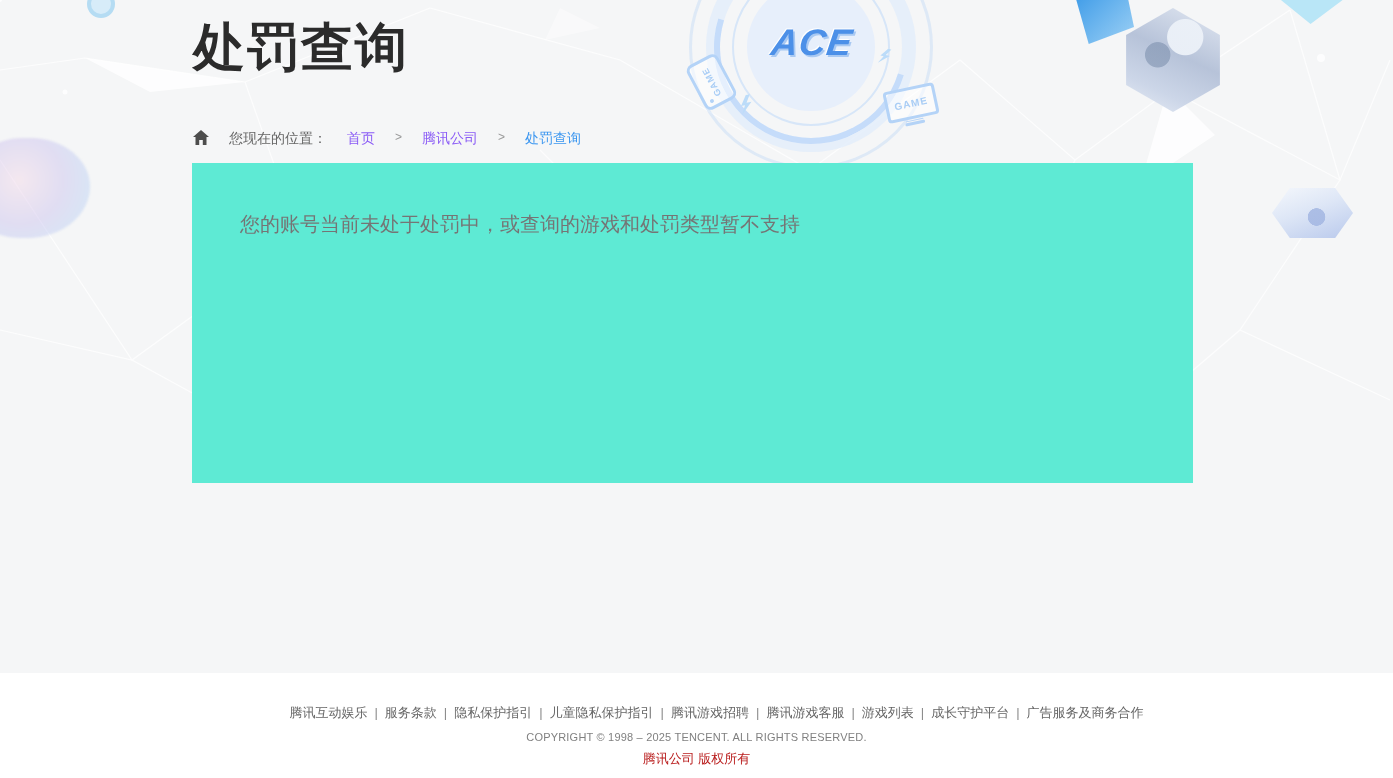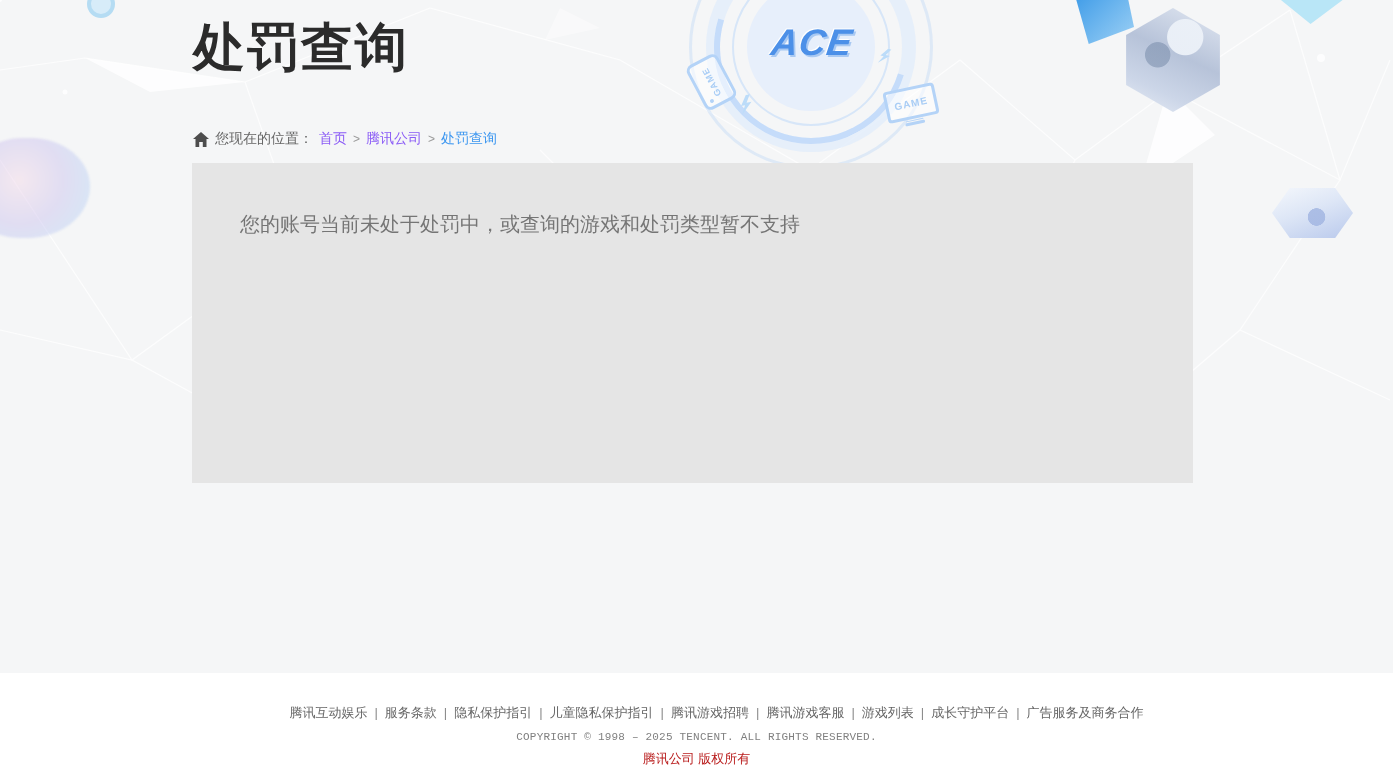"您现在的位置：" .breadcrumb { align-items: center -> none; gap: 6px -> 20px }
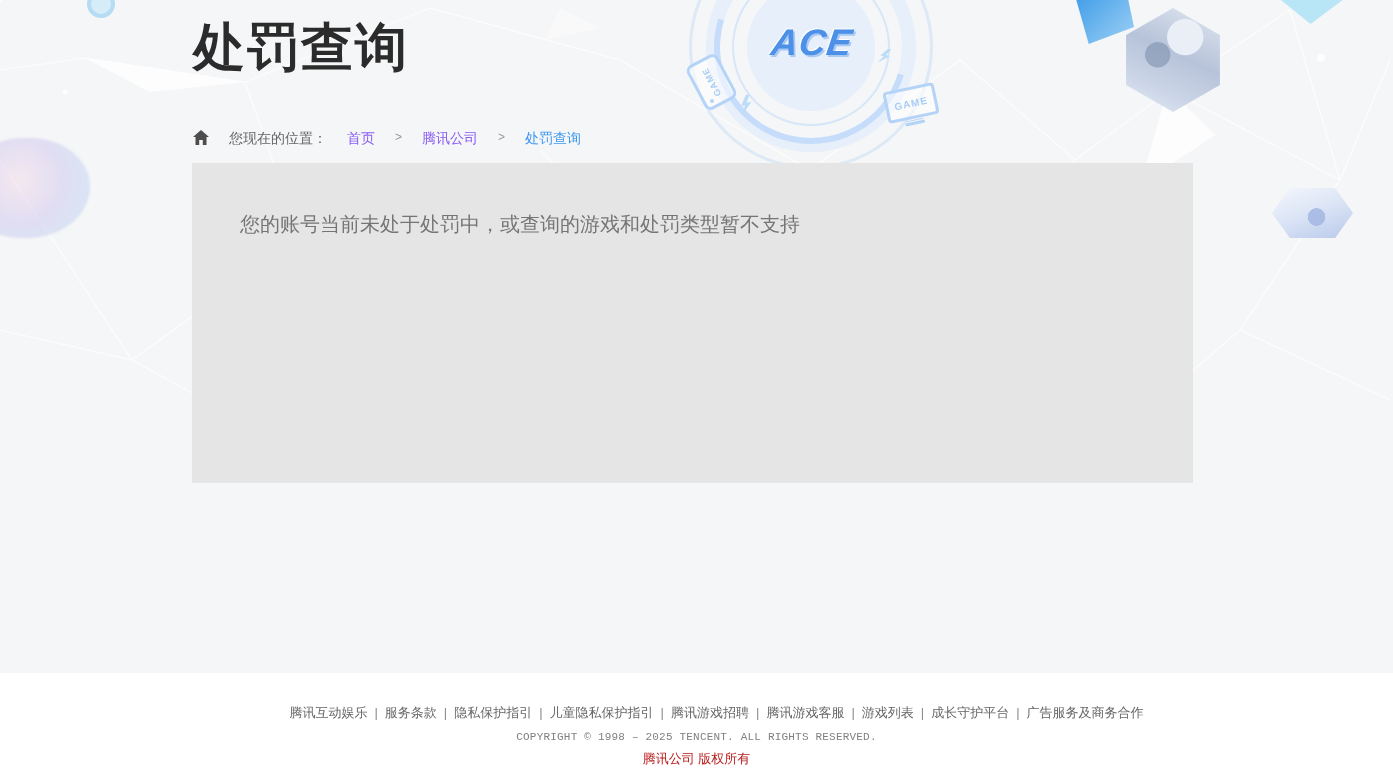"您的账号当前未处于处罚中，或查询的游戏和处罚类型暂不支持" .card-body { background: #e5e5e5 -> #5eead4 }
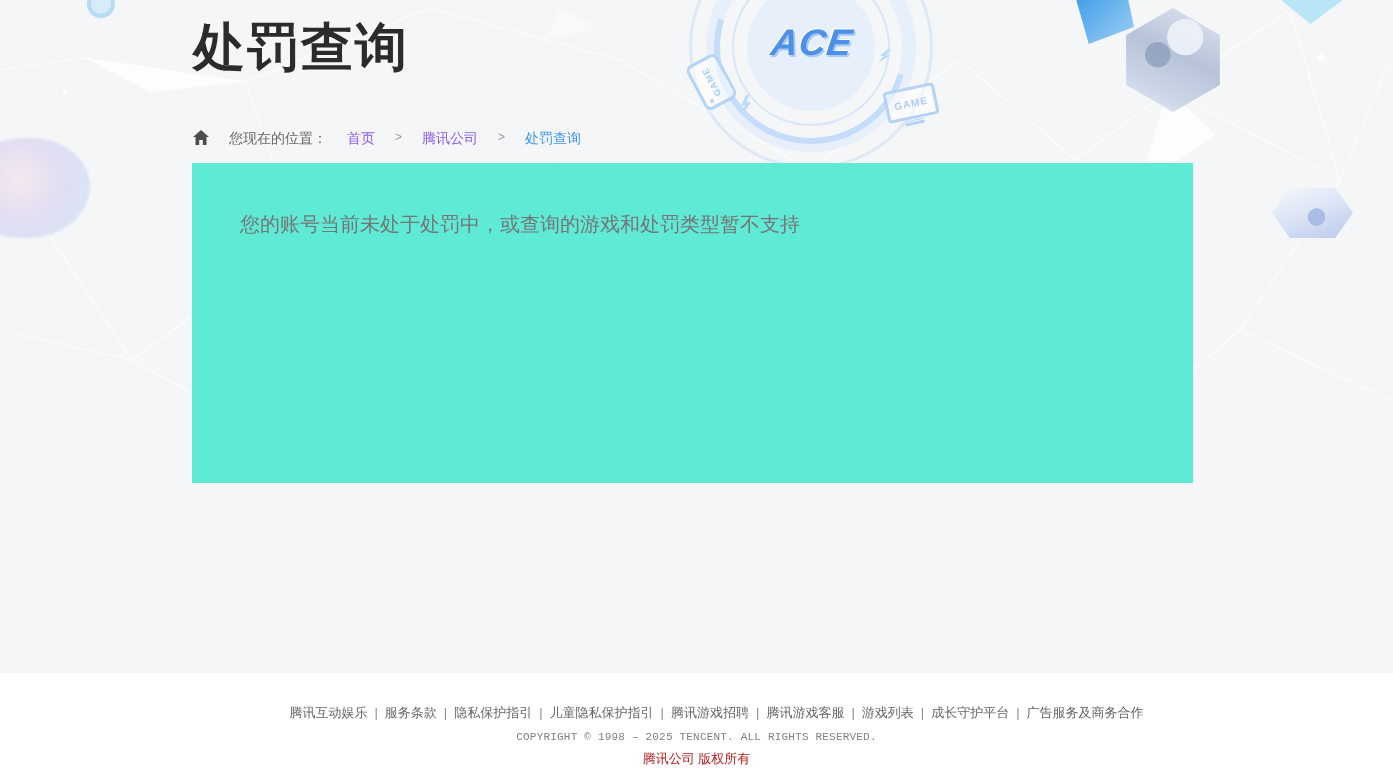"COPYRIGHT © 1998 – 2025" .copyright { font-family: Liberation Mono, monospace -> none }
